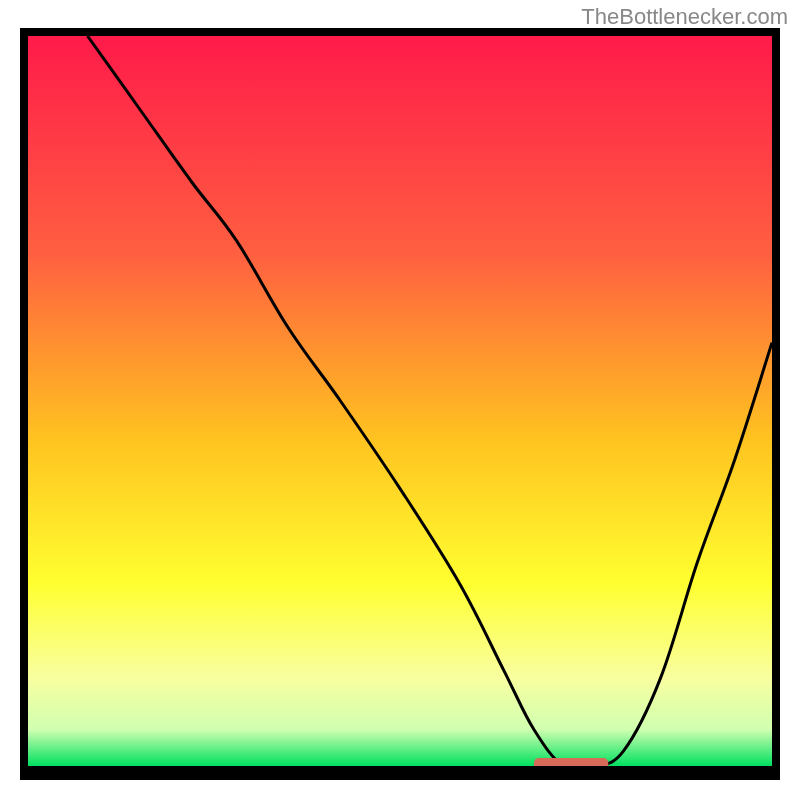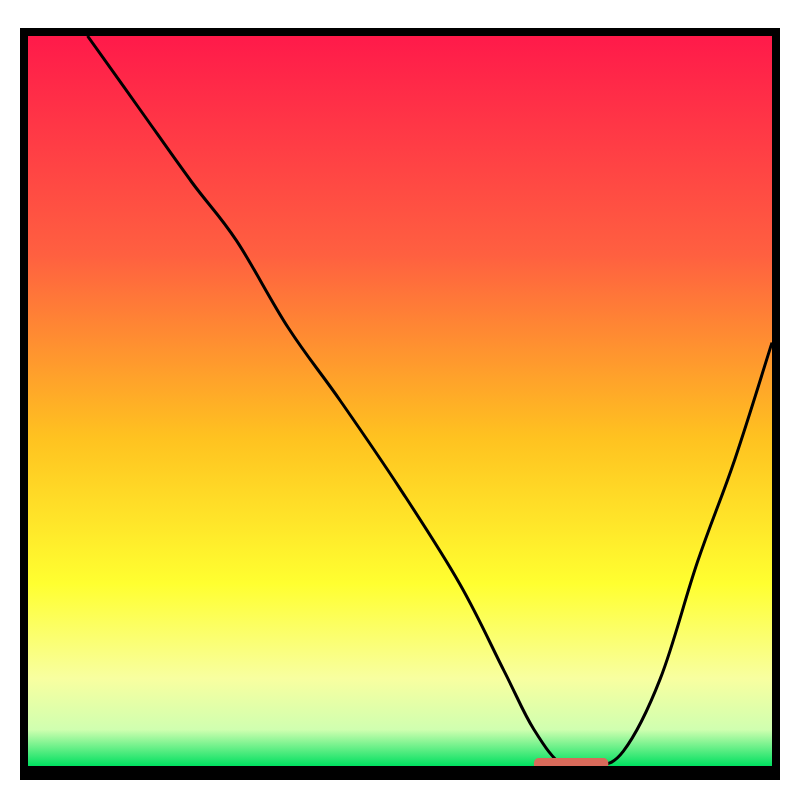"TheBottlenecker.com" div.watermark { html: none -> <div>TheBottlenecker.com</div> }
